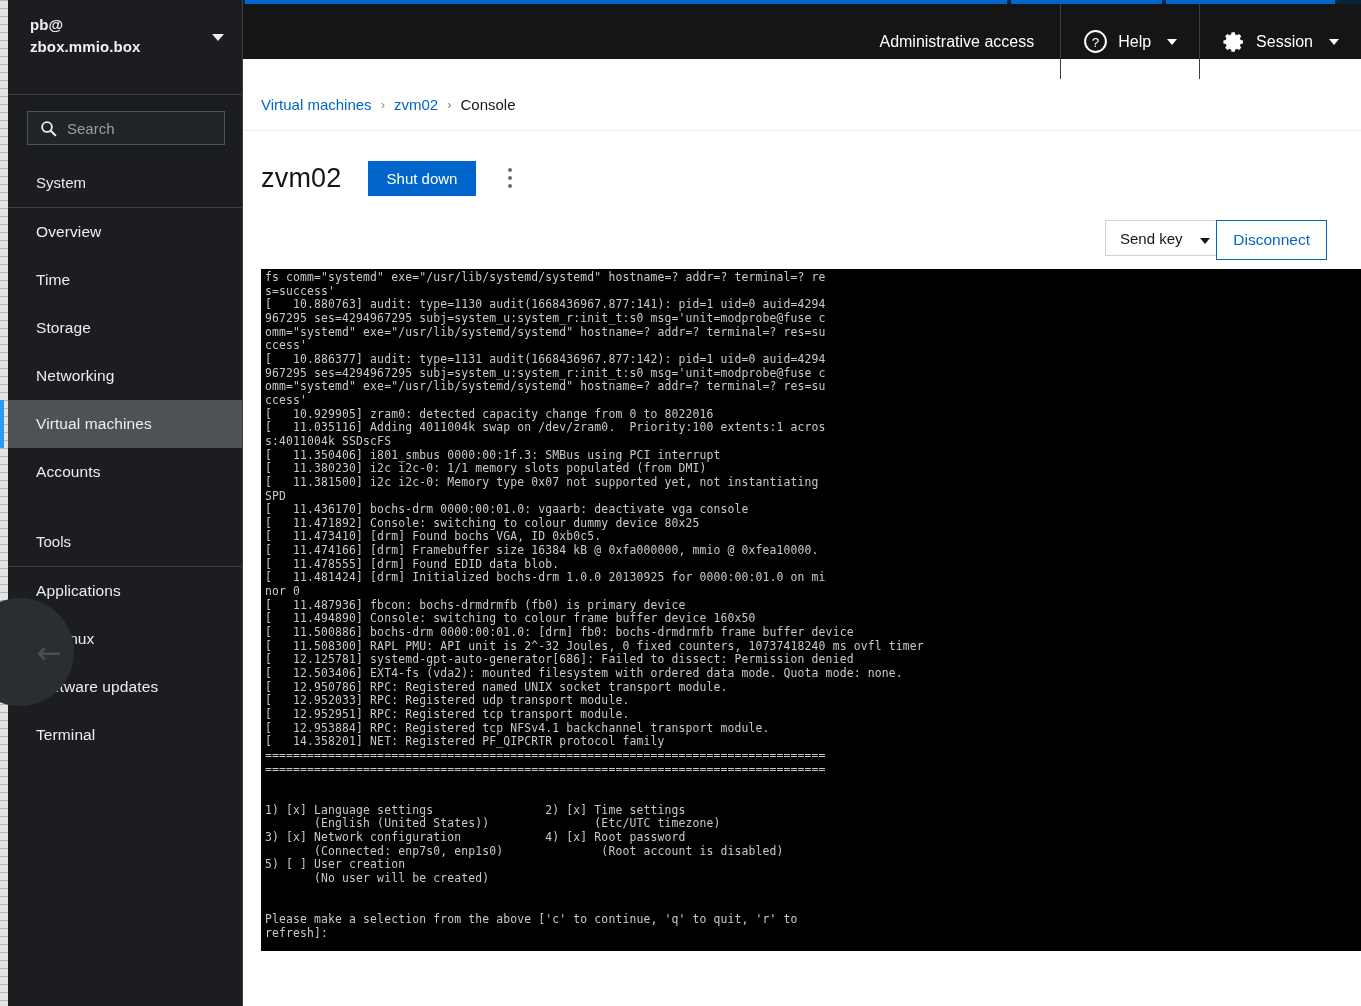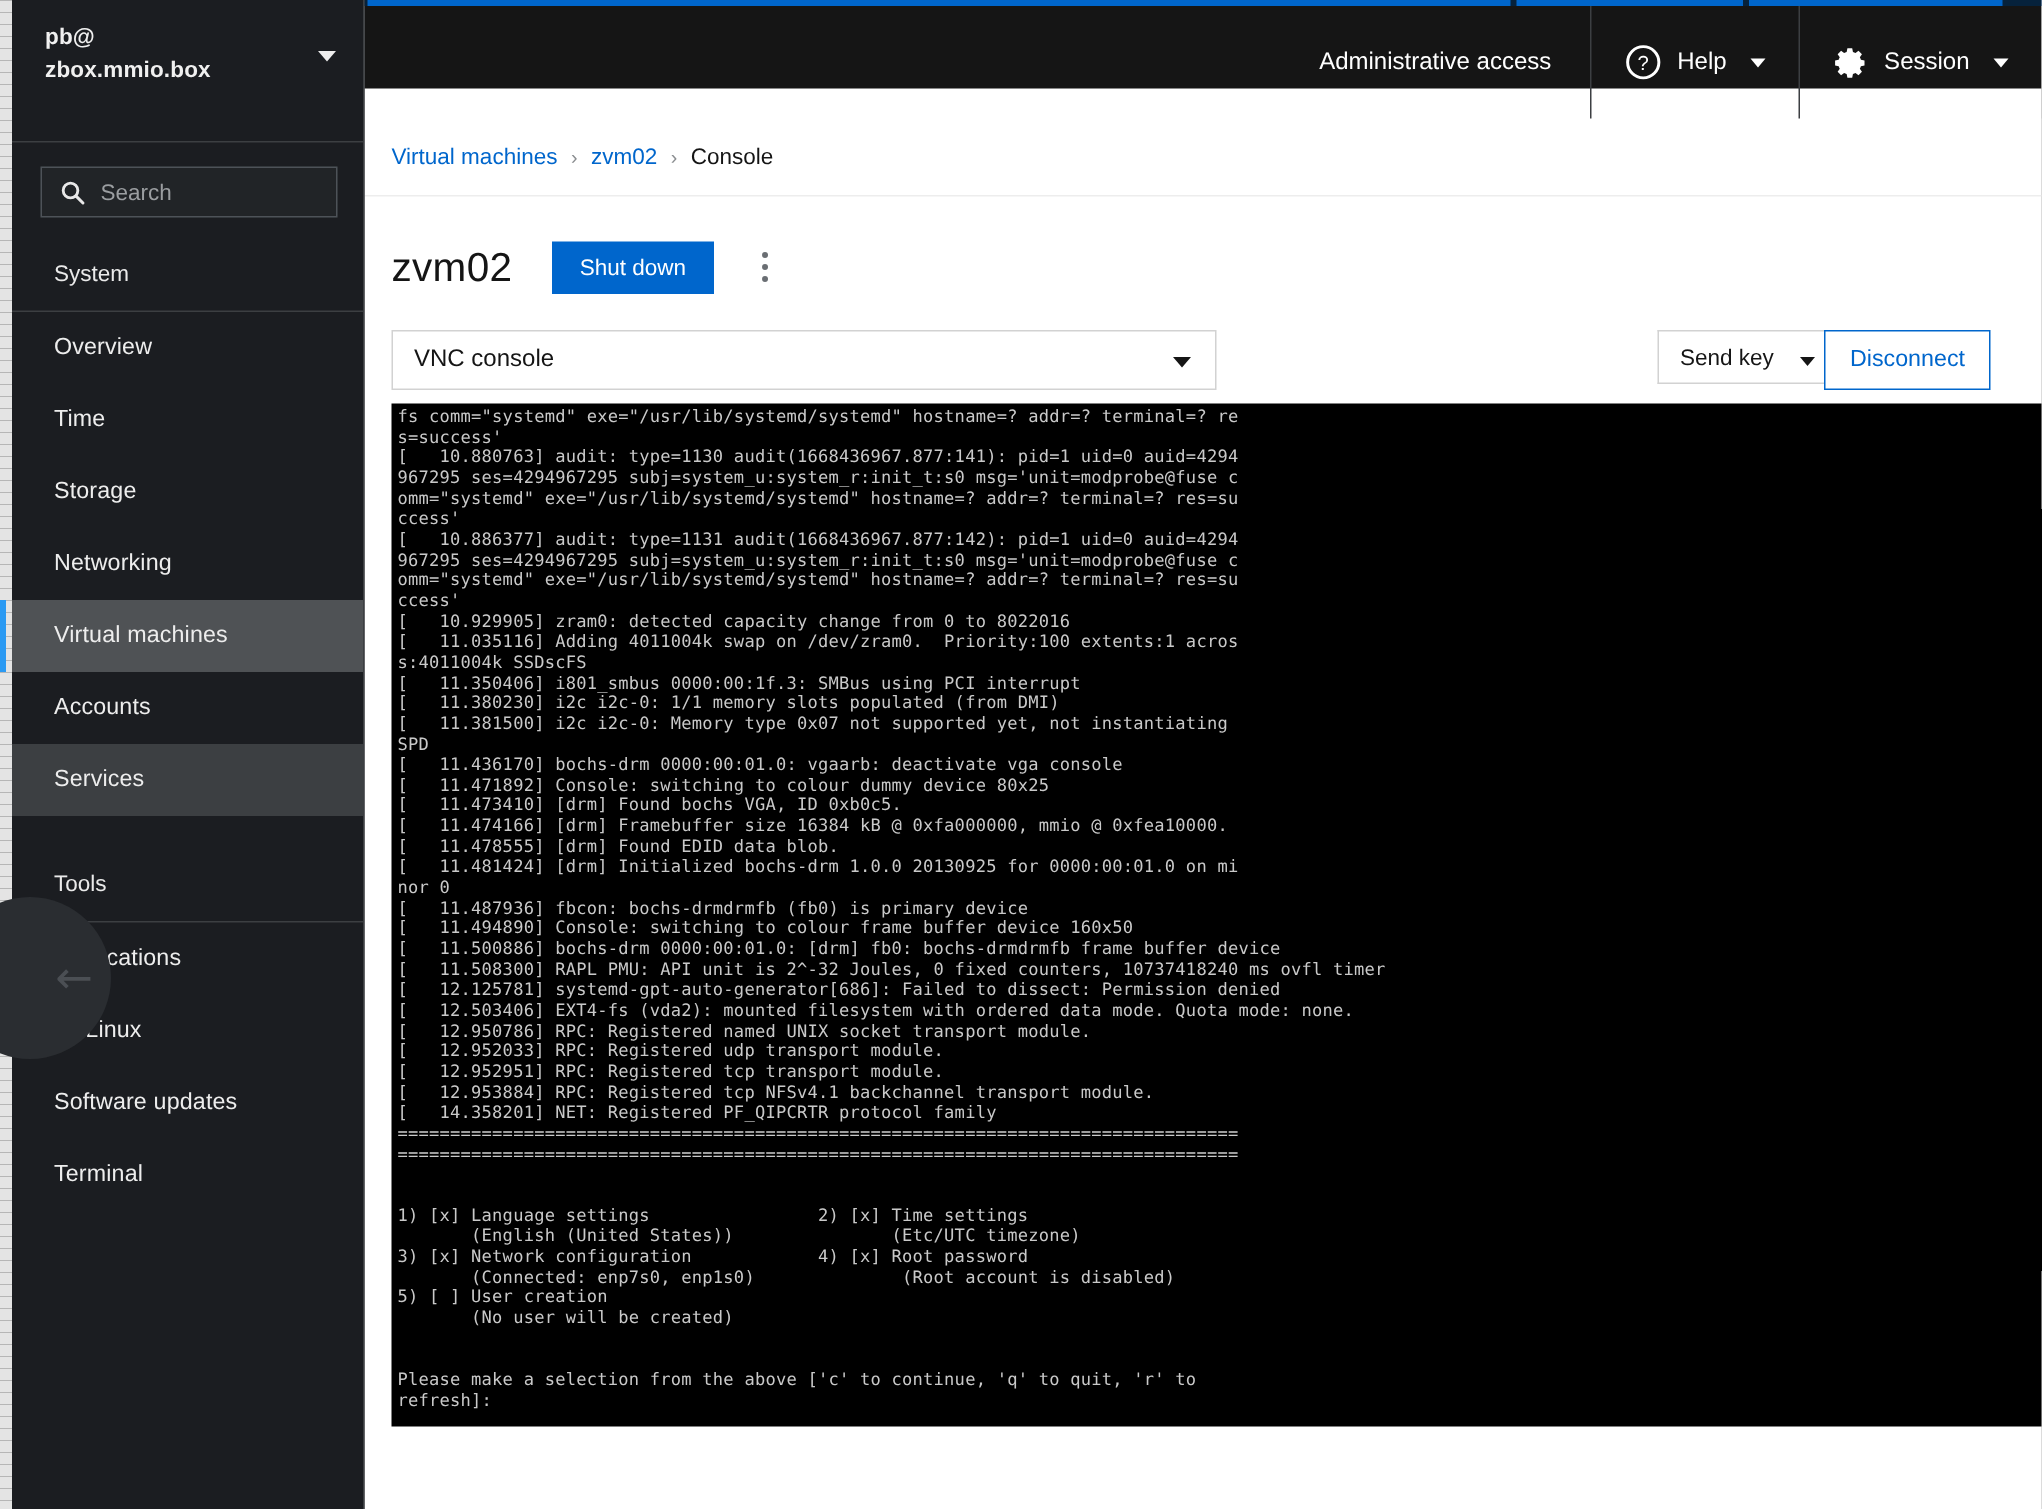"VNC console" div.select-console { html: <div> <span>VNC console</span> <span></span> </div> -> none }
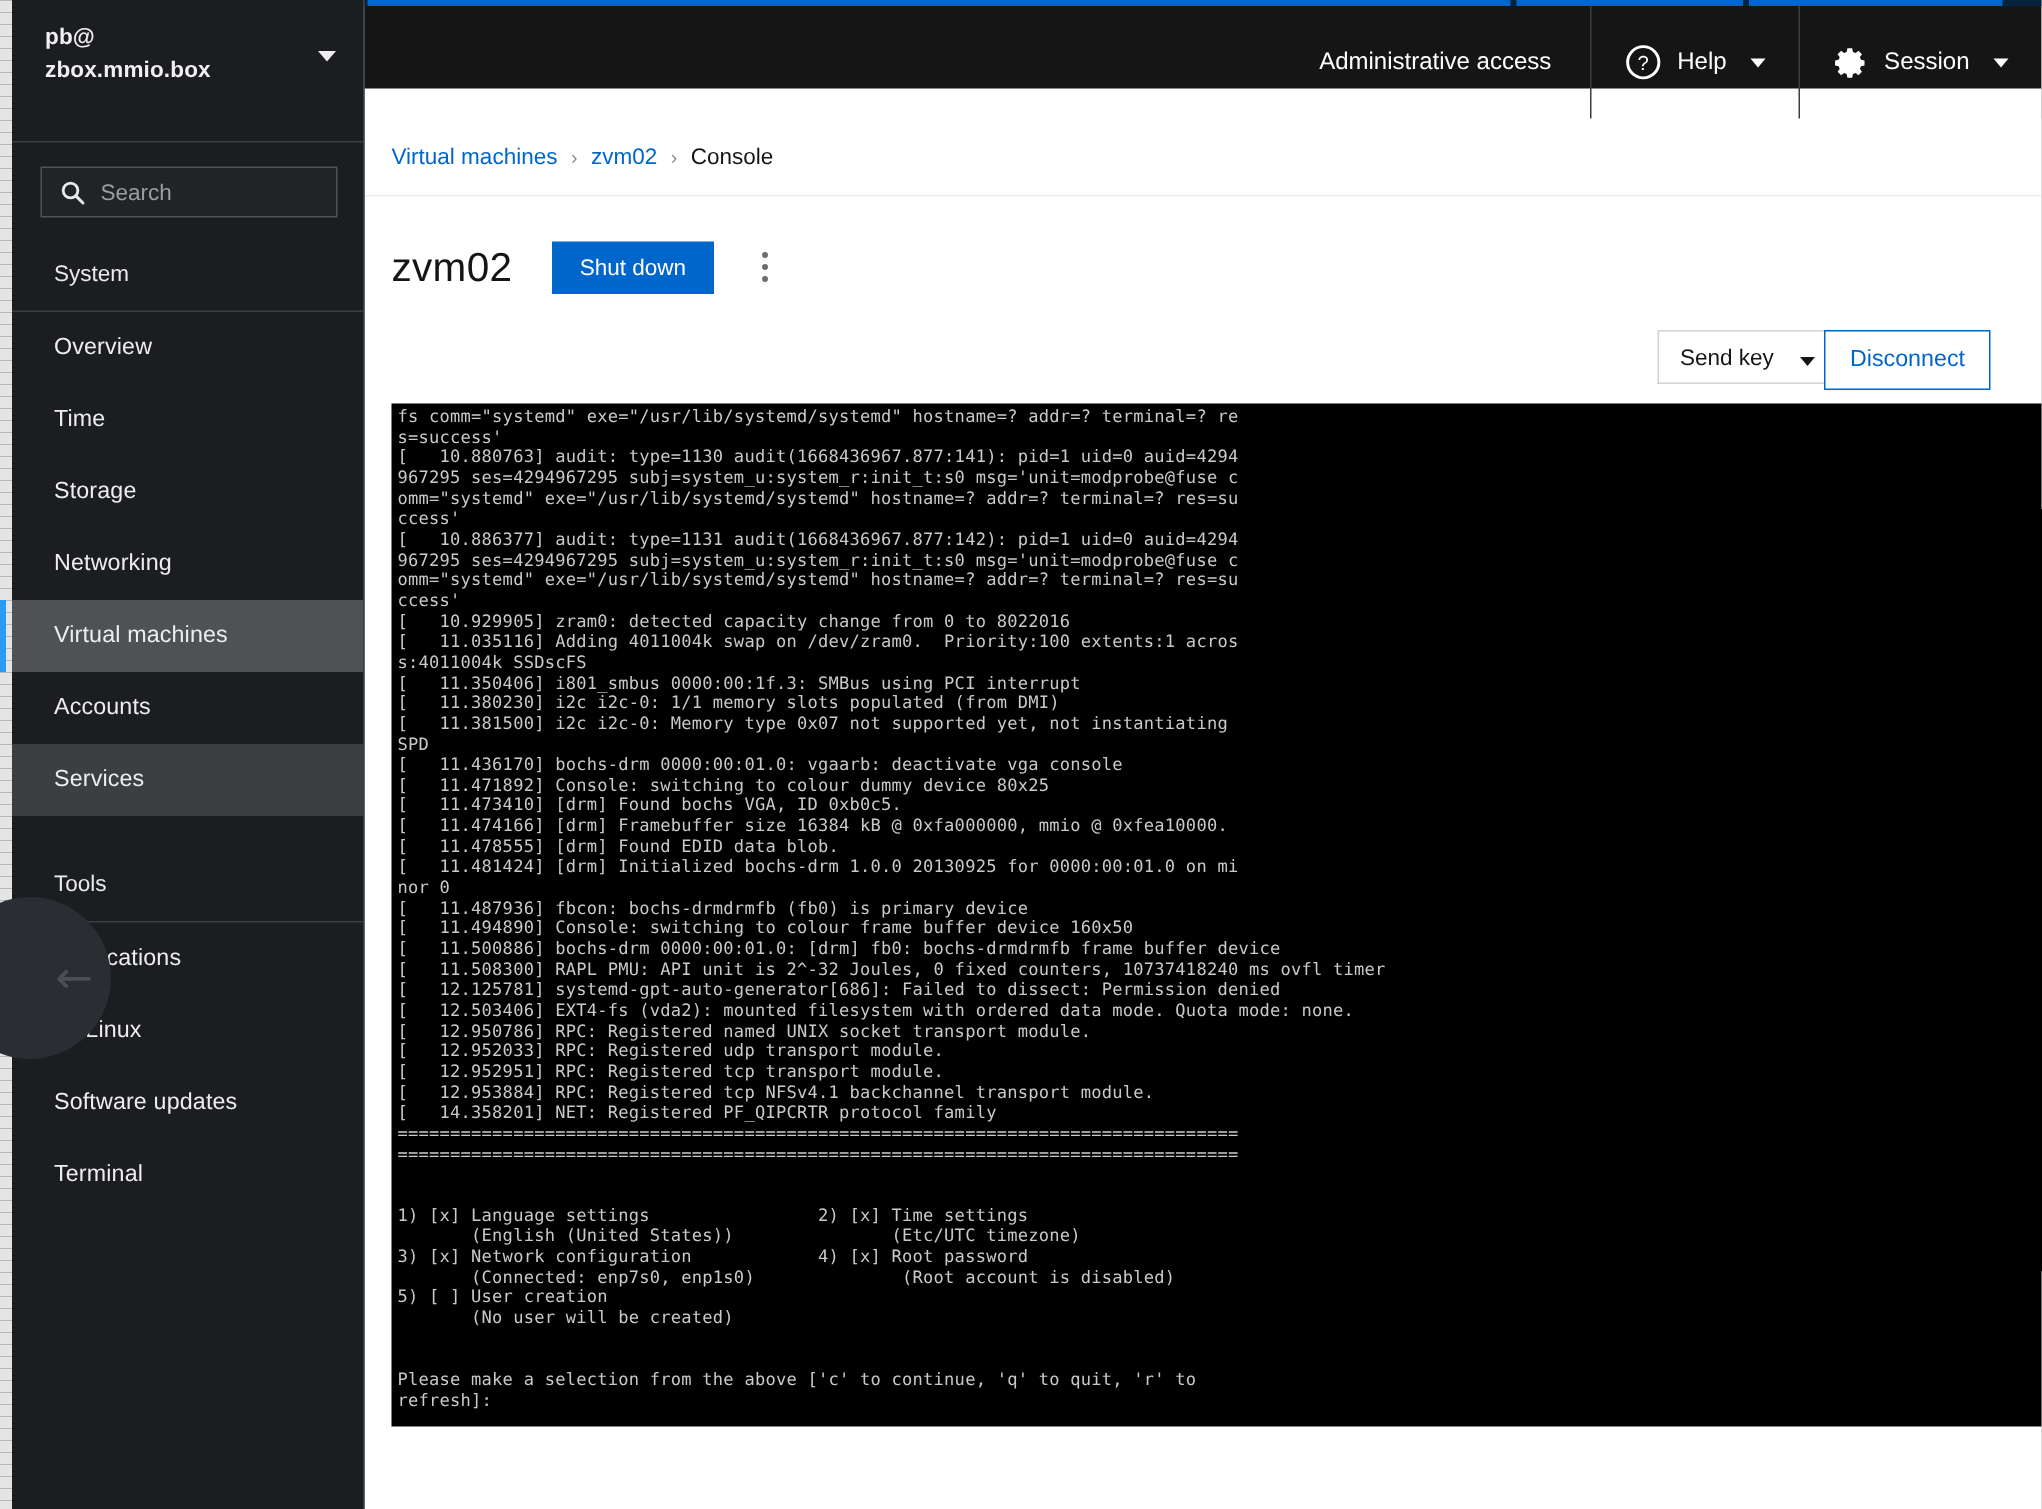"Services" div.nav-item { html: <div>Services</div> -> none }
